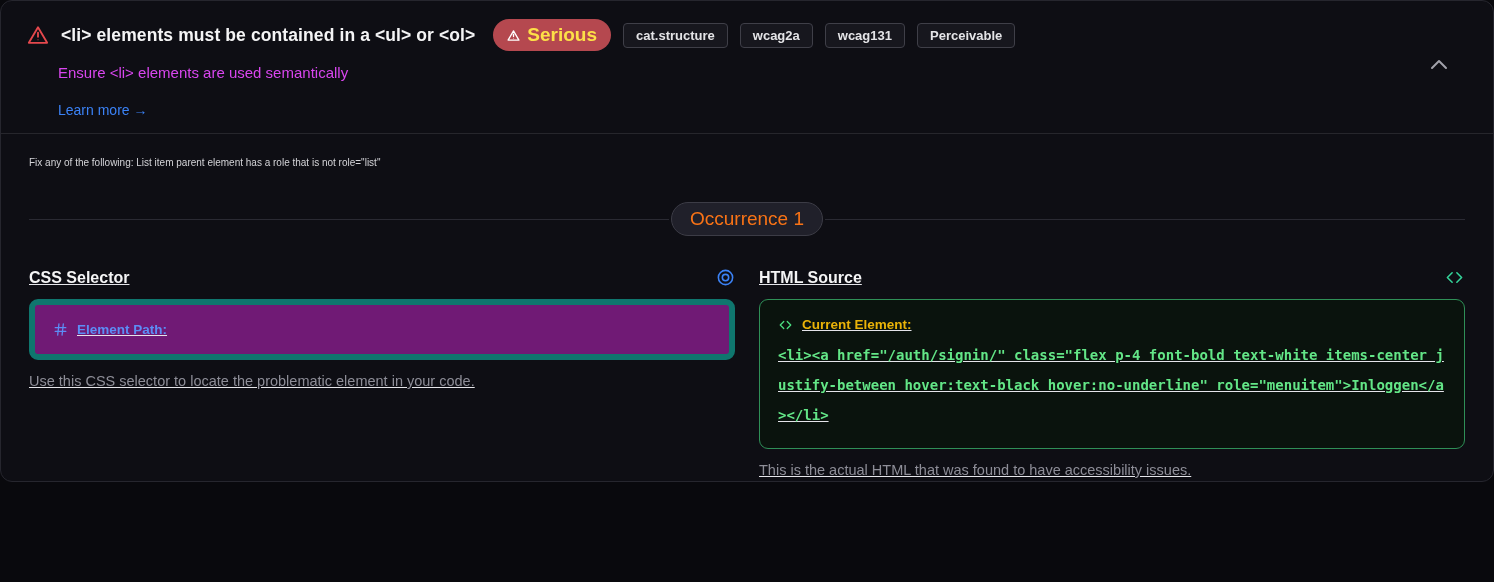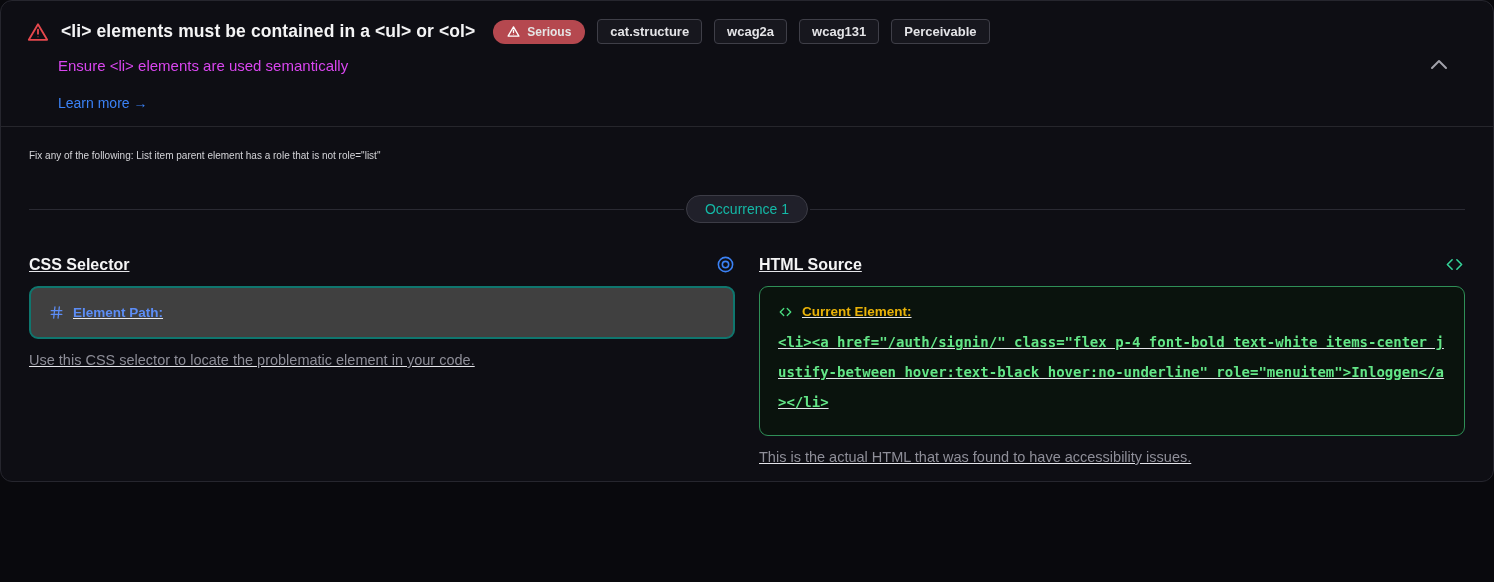"Serious" .badge-serious { color: #e5e5e5 -> #fde047; font-size: 12px -> 19px }
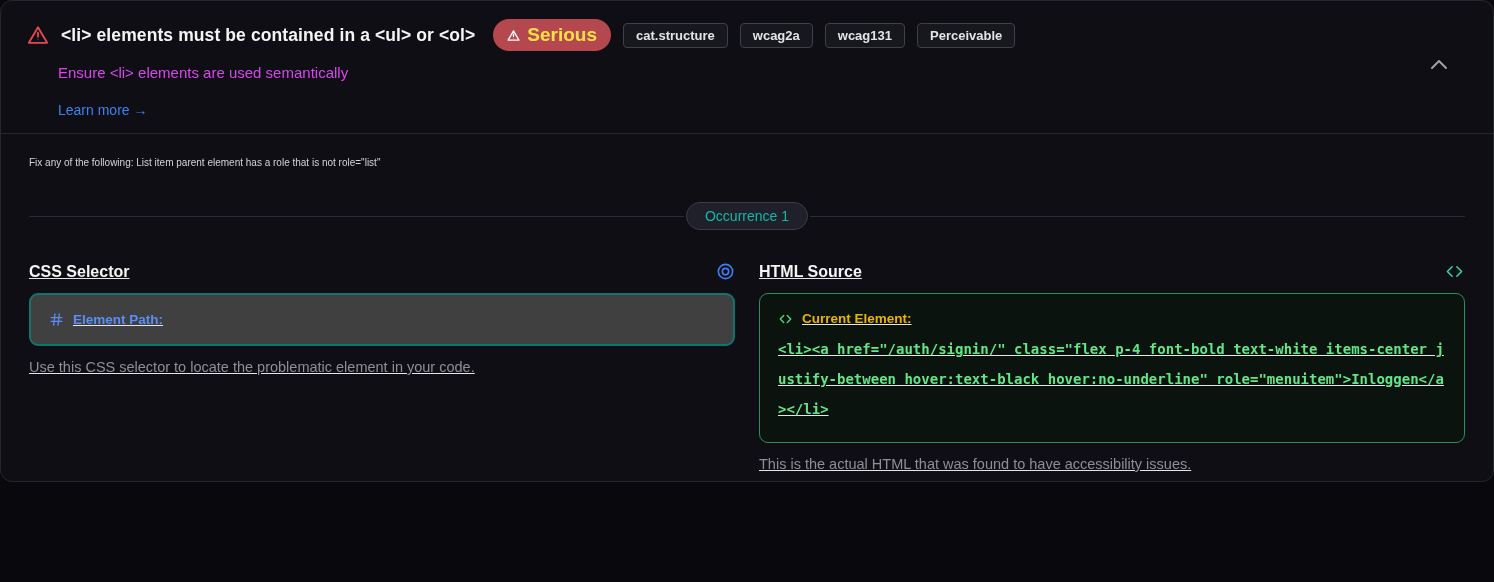"Occurrence 1" .occ-pill { color: #14b8a6 -> #f97316; font-size: 14px -> 19px }
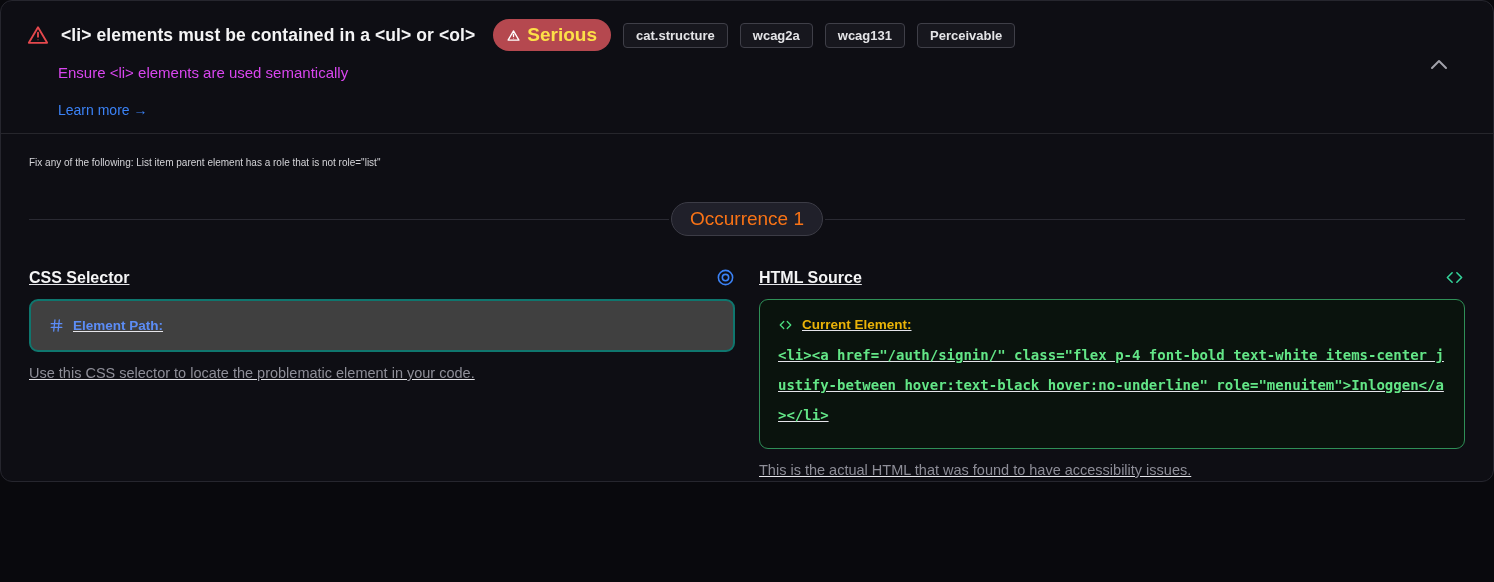"Element Path:" .selector-box { background: #404040 -> #701a75; border: 2px solid #0f766e -> 6px solid #0f766e }
